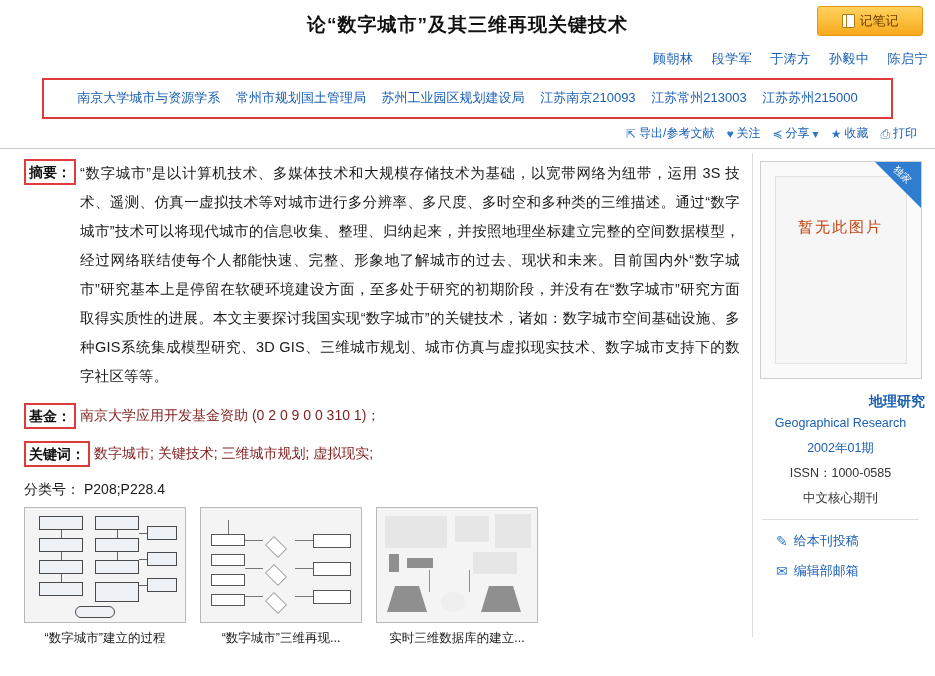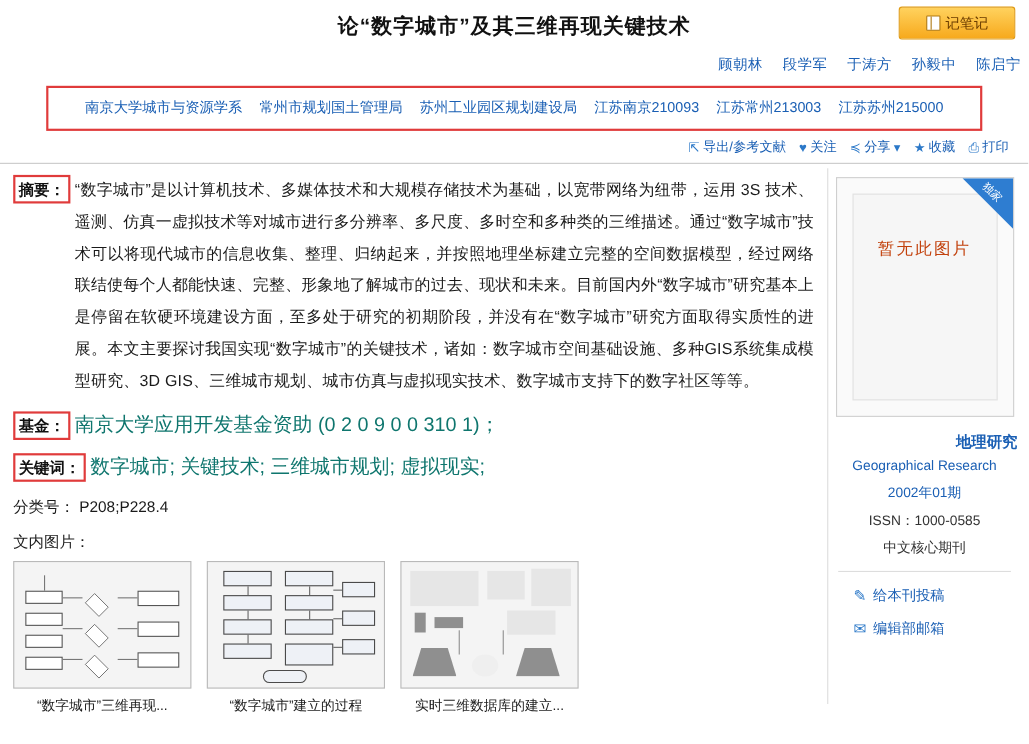"摘要：" .left { padding: 10px 12px 0 12px -> 10px 12px 0 24px }
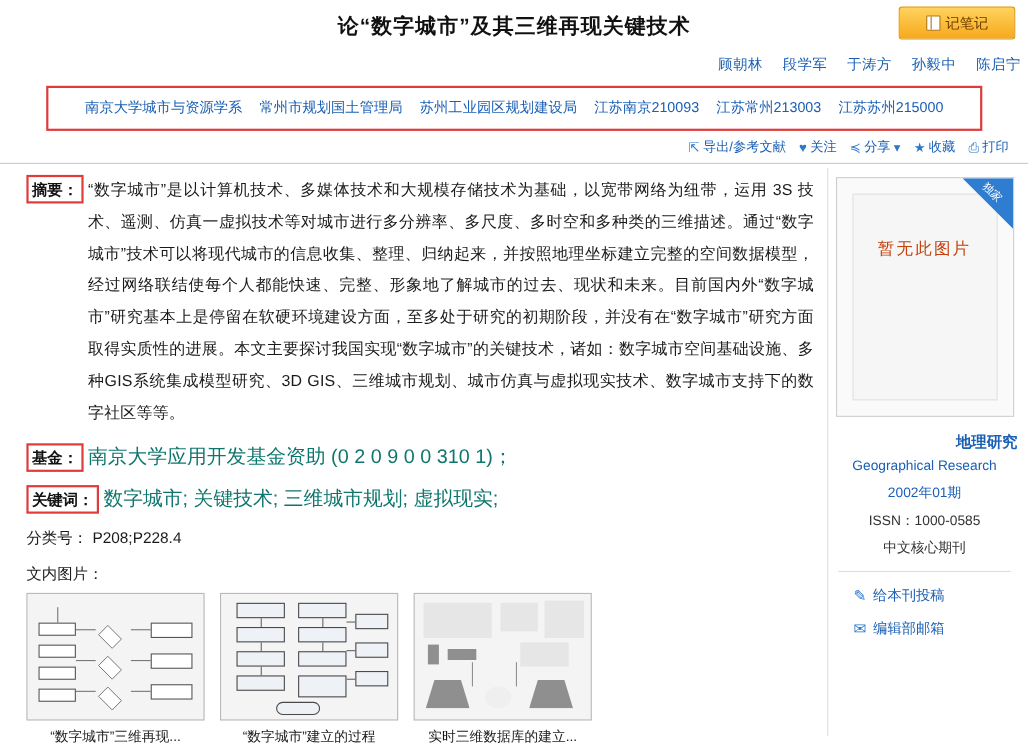"南京大学应用开发基金资助 (0 2 0 9" .meta-val { color: #0f766e -> #7f1d1d; font-size: 18px -> 14px }
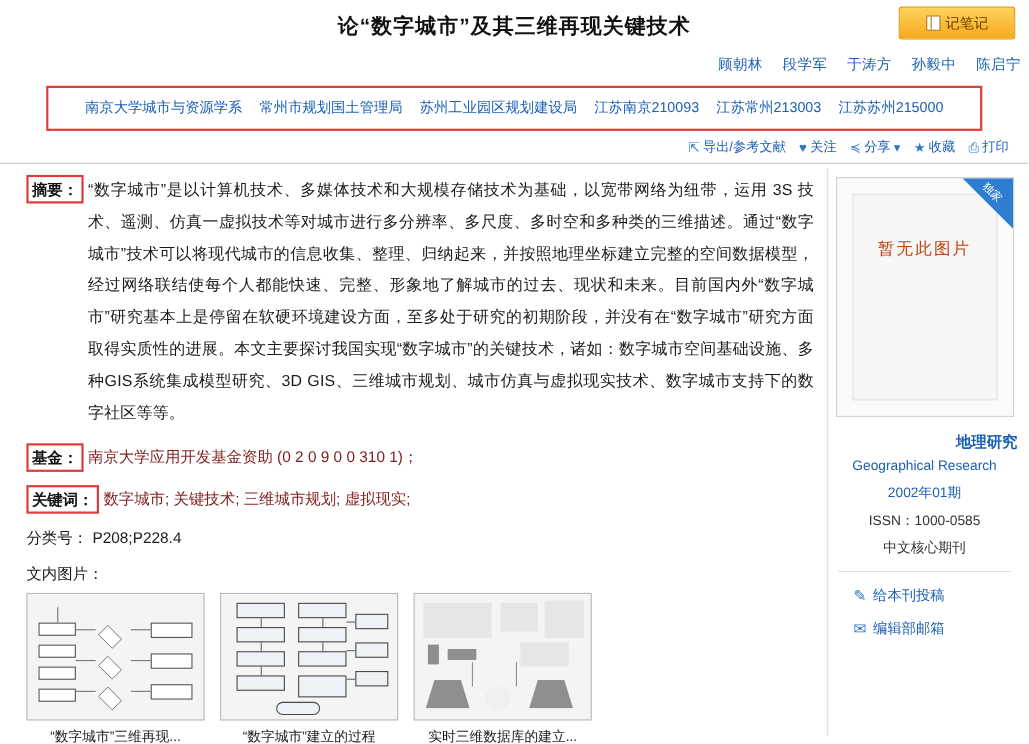"文内图片：" div.figs-label { html: <div>文内图片：</div> -> none }
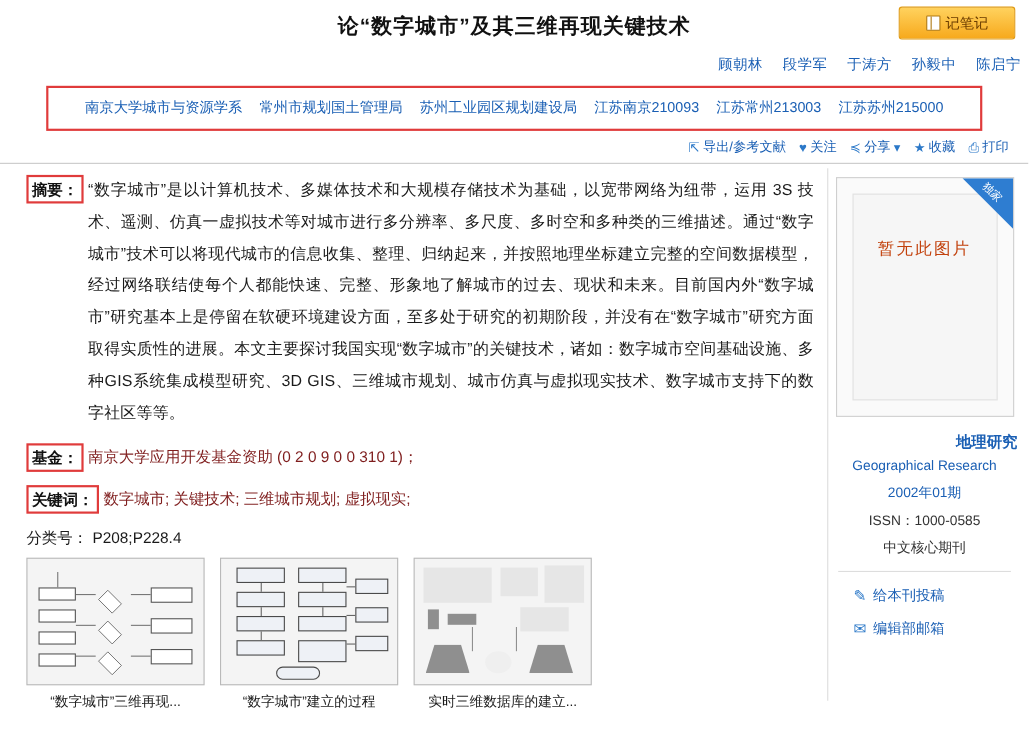"“数字城市”三维再现..." div.fig { order: before "“数字城市”建立的过程" -> after "“数字城市”建立的过程" }
